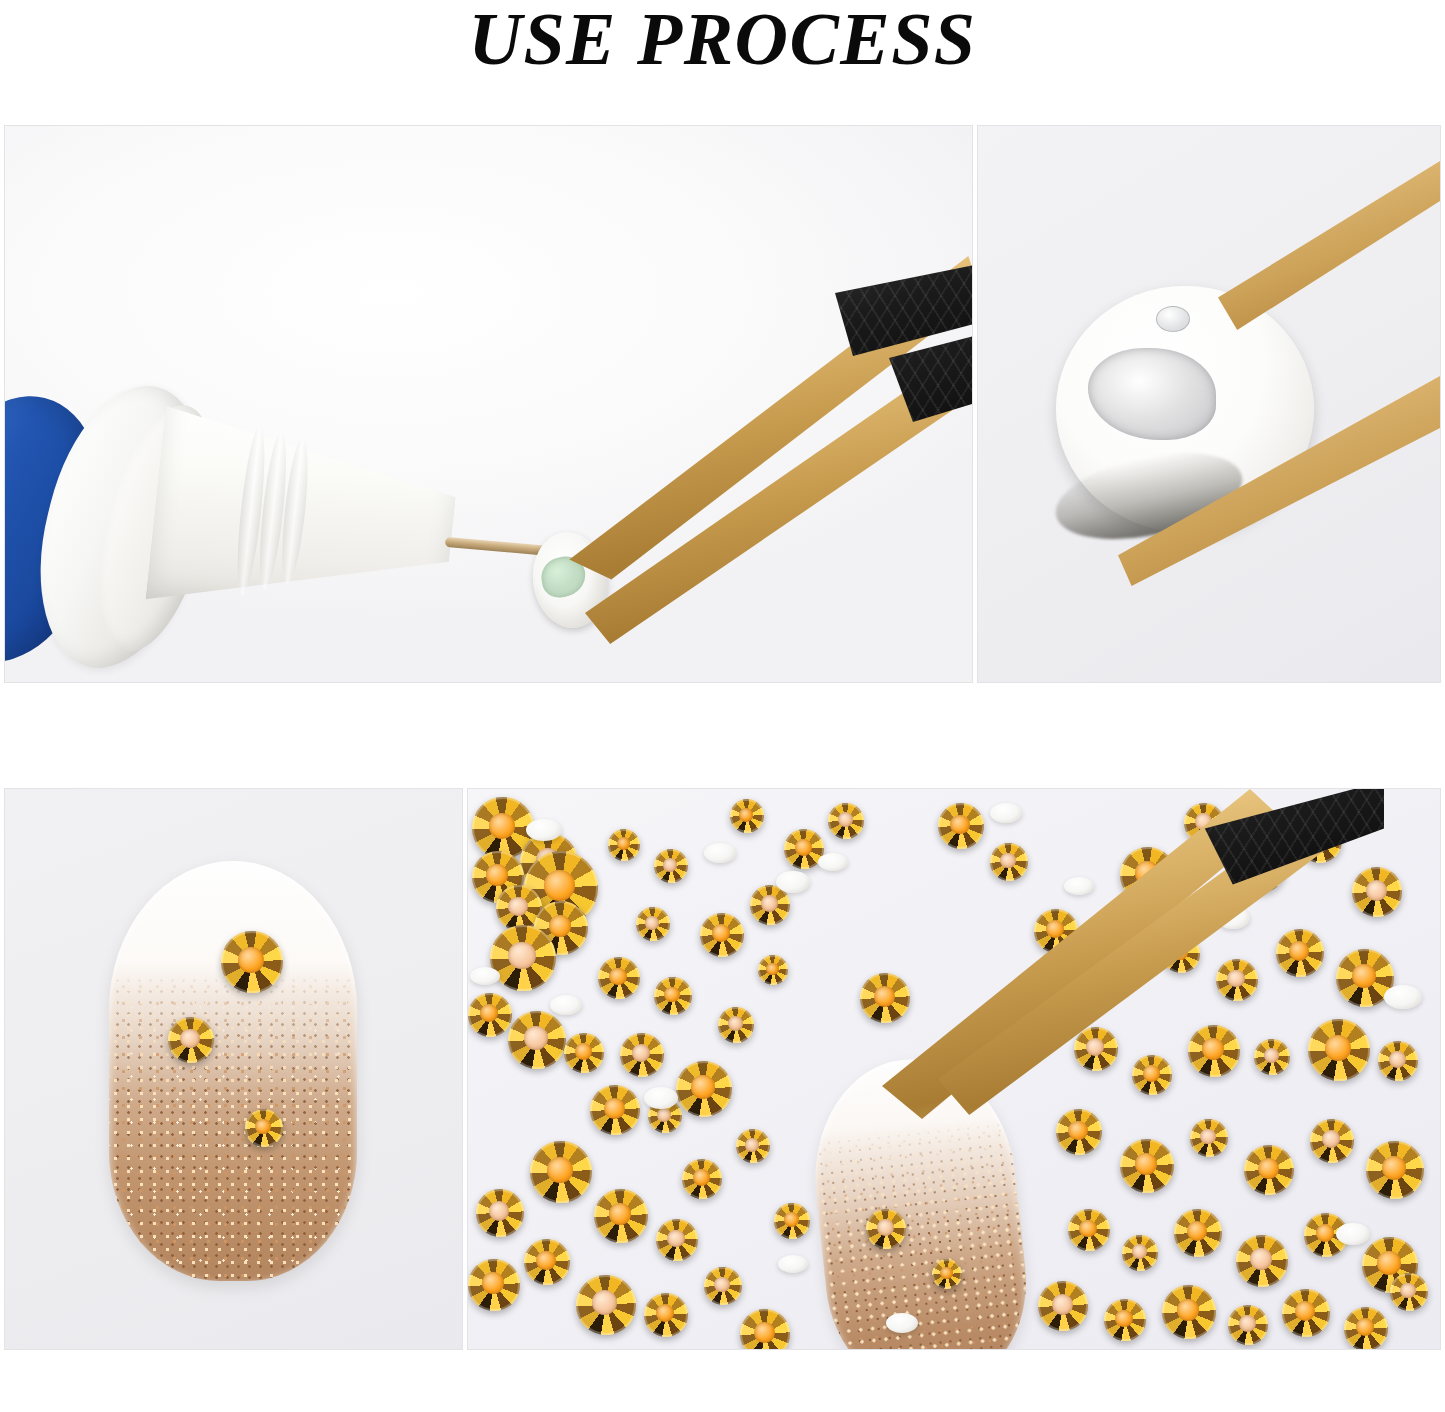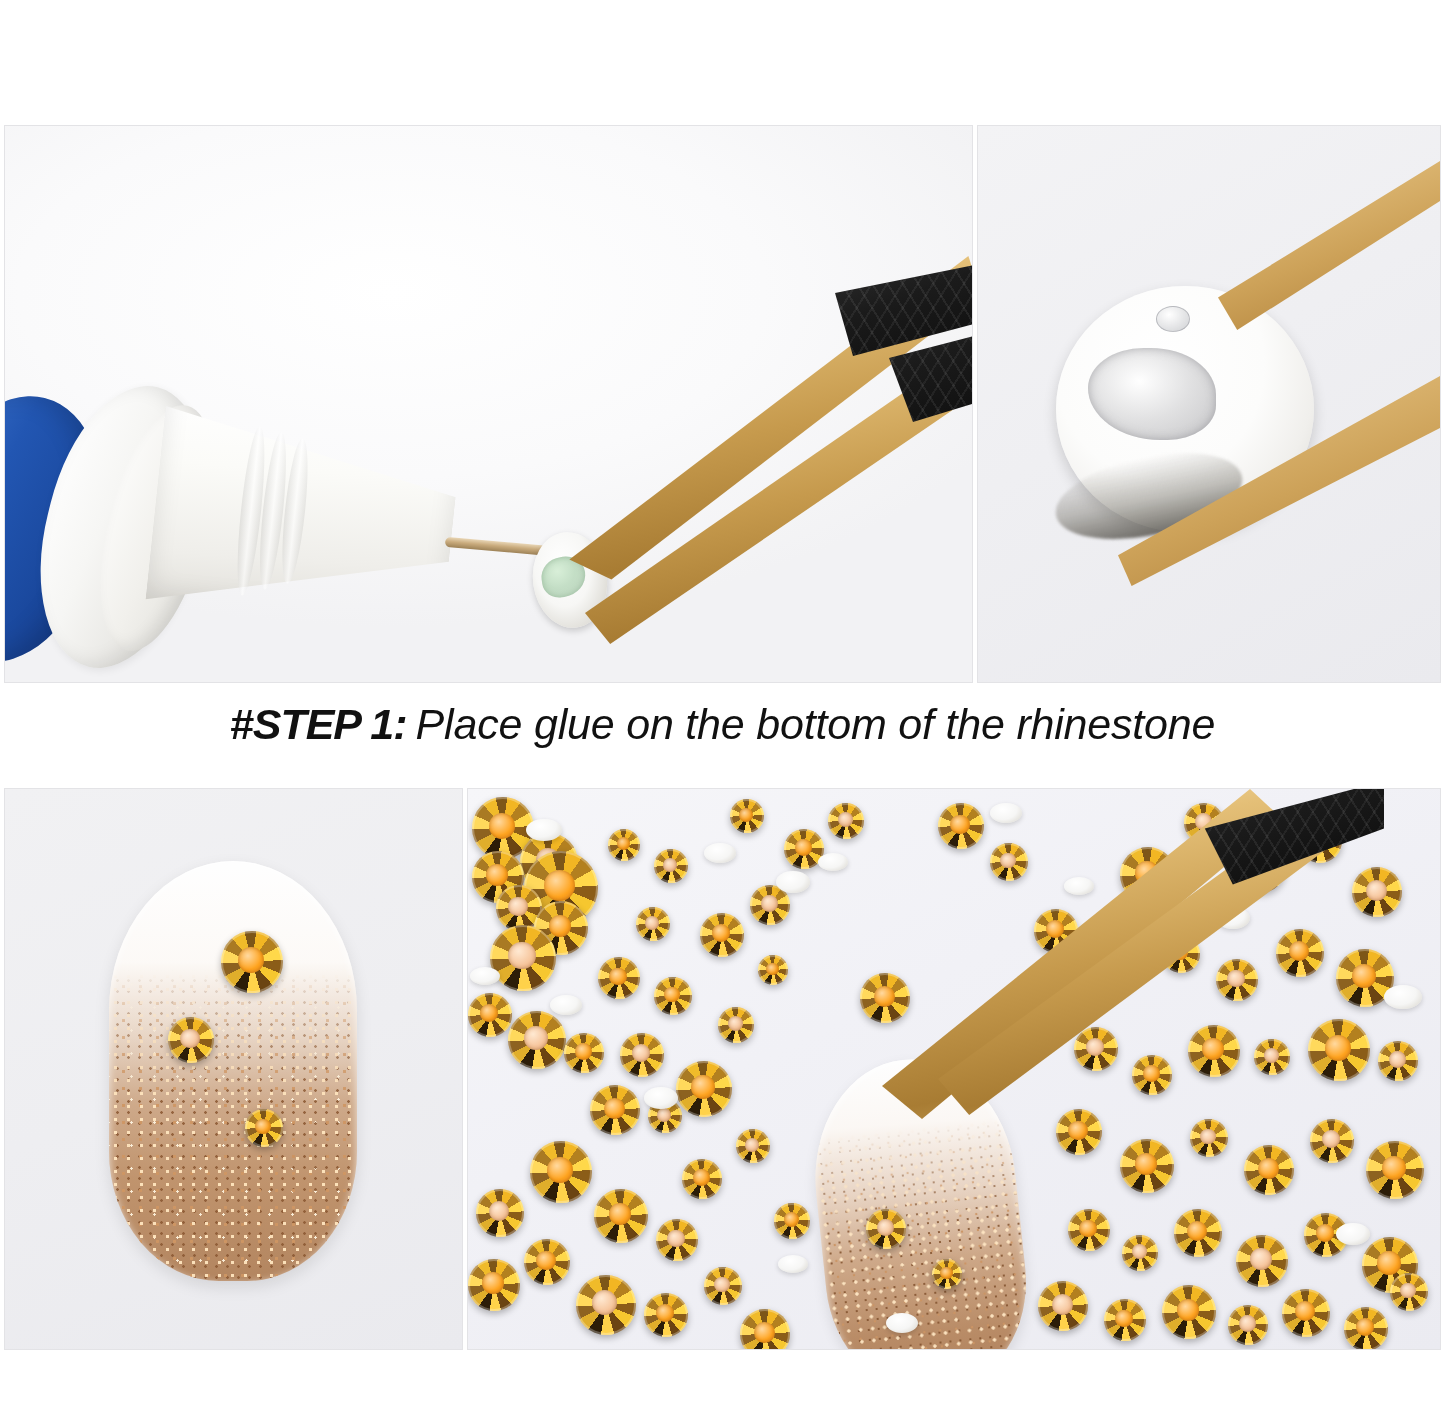"USE PROCESS" div.title { html: none -> <div>USE PROCESS</div> }
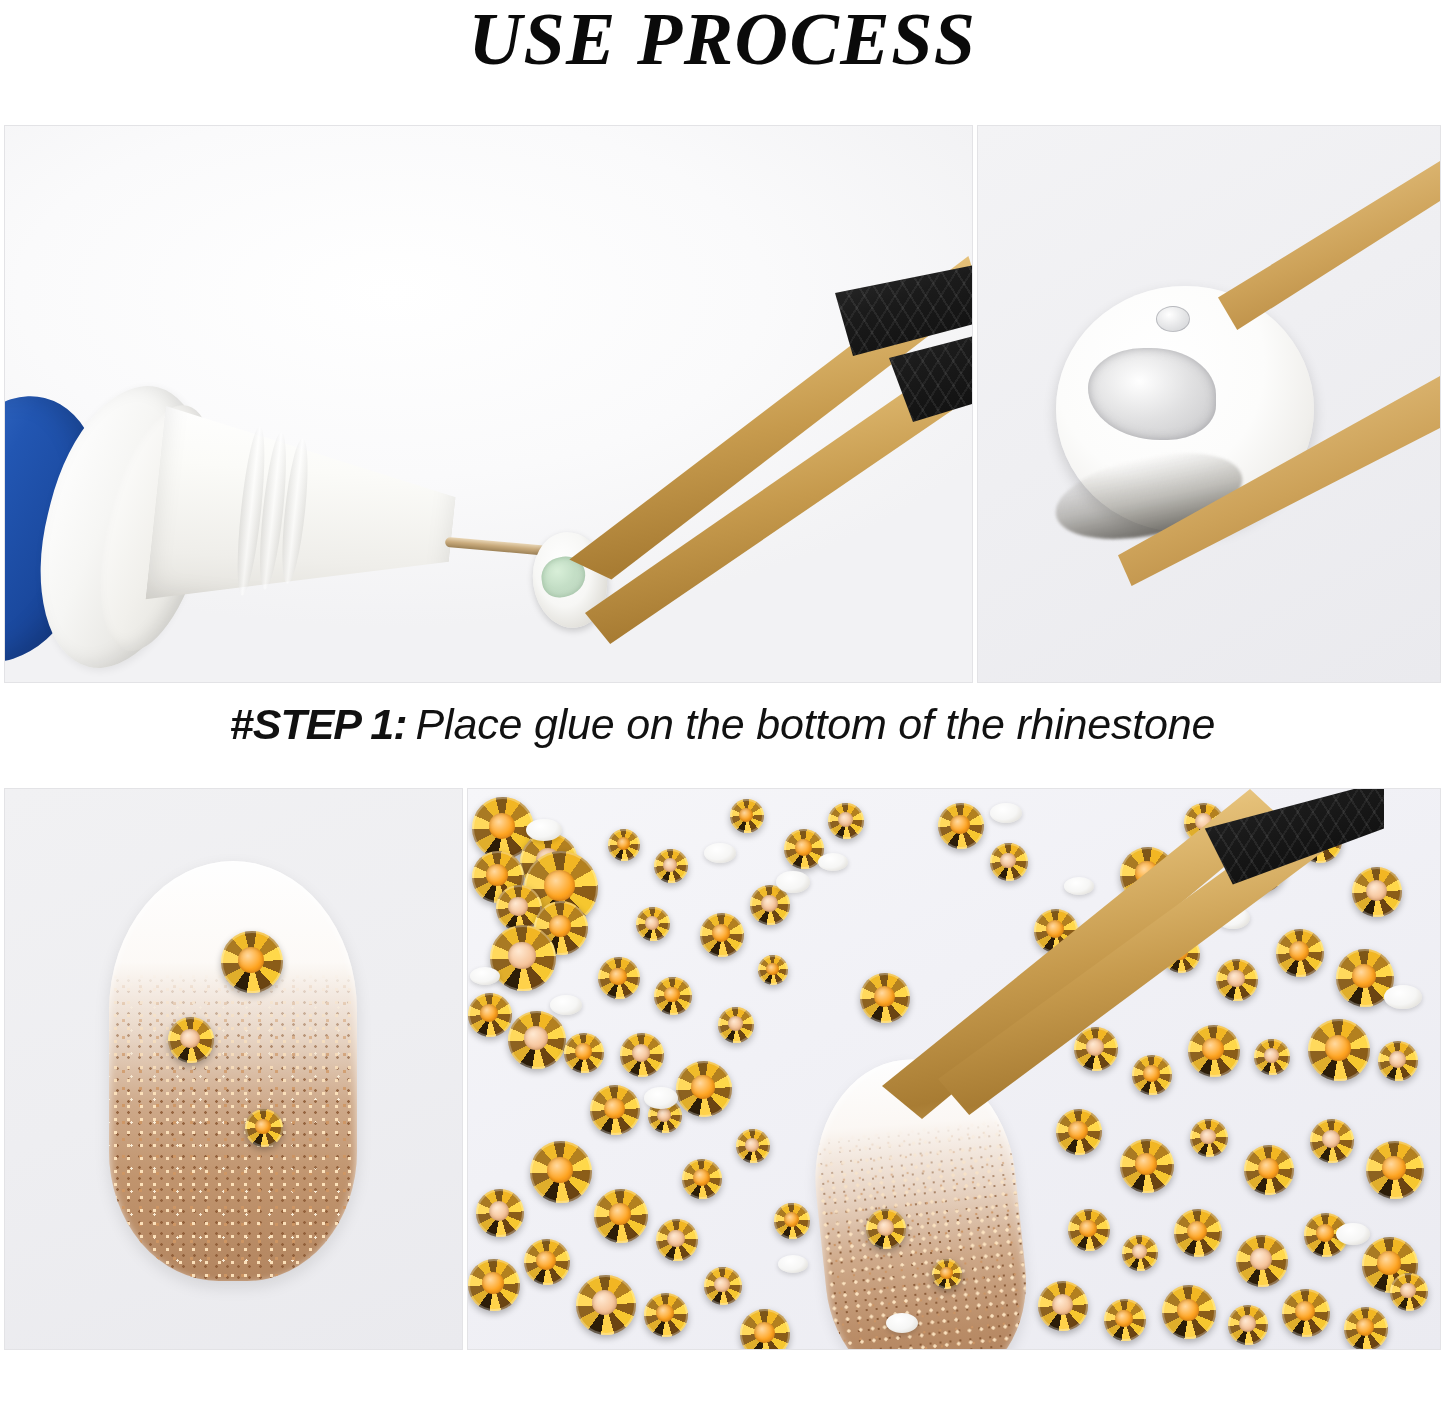"#STEP 1: Place glue on" div.caption { html: <div> <span>#STEP 1:</span><span>Place glue on the bottom of the rhinestone</span> </div> -> none }
